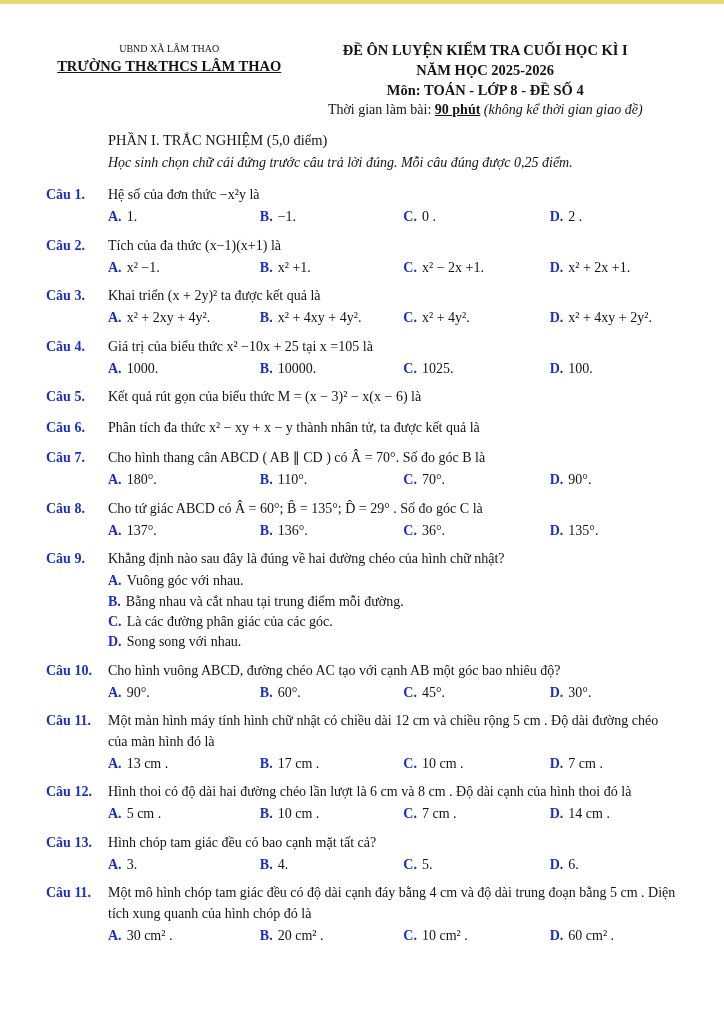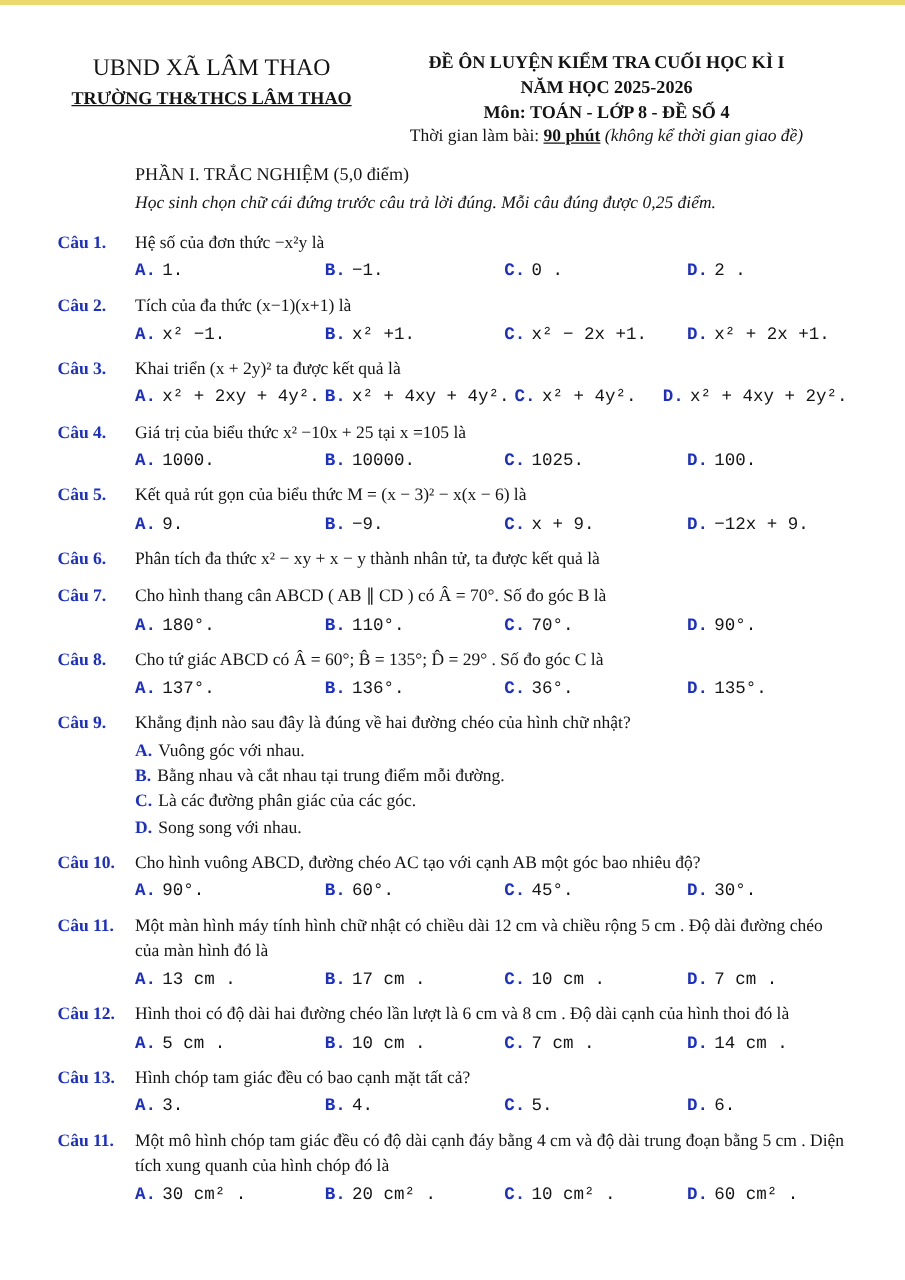"UBND XÃ LÂM THAO" .hl1 { font-size: 19px -> 10px }
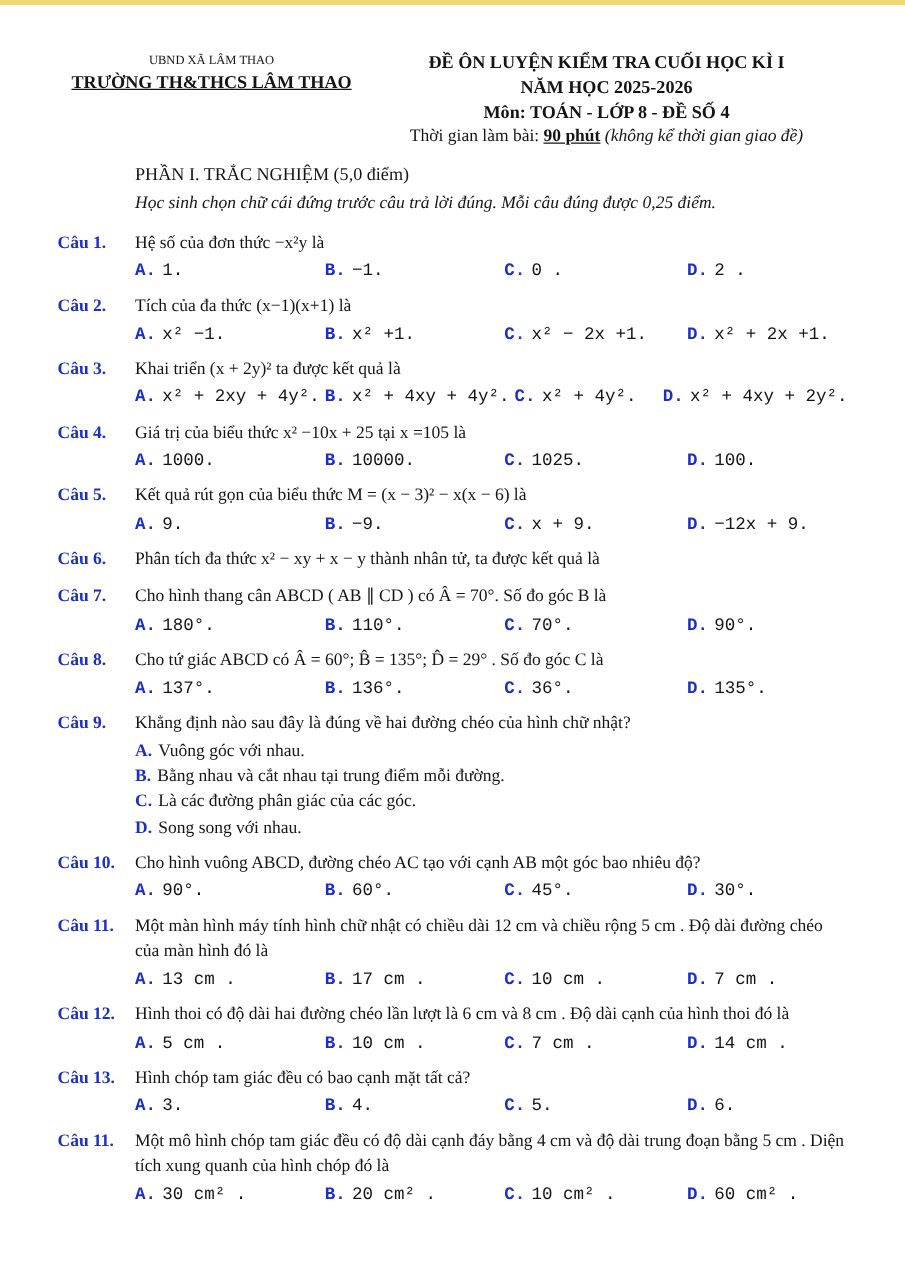"A. 1." .options-row .option { font-family: Liberation Mono, monospace -> none }
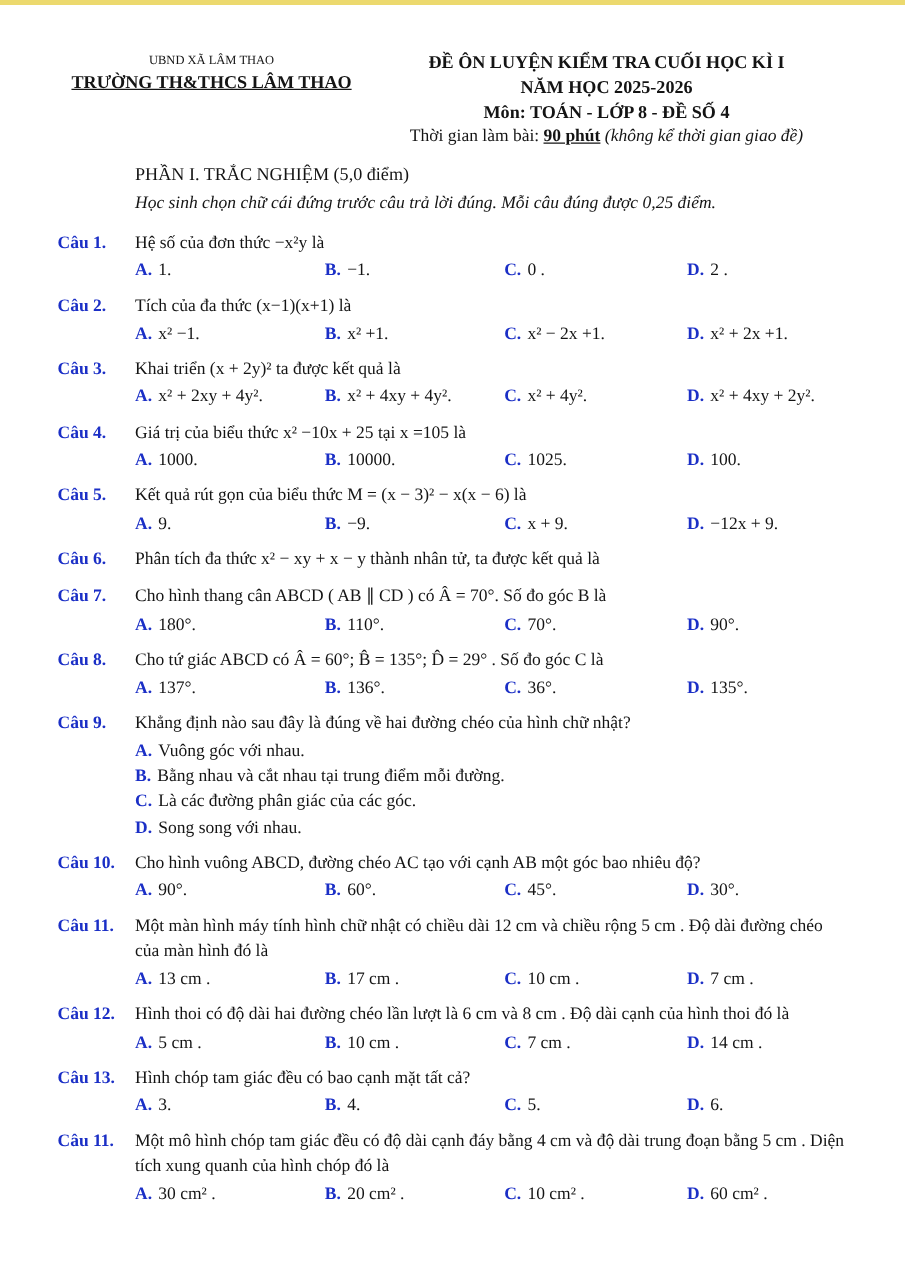"A. 9." div.options { html: <div> <div><span>A.</span><span>9.</span></div> <div><span>B.</span><span>−9.</span></div> <div><span>C.</span><span>x + 9.</span></div> <div><span>D.</span><span>−12x + 9.</span></div> </div> -> none }
